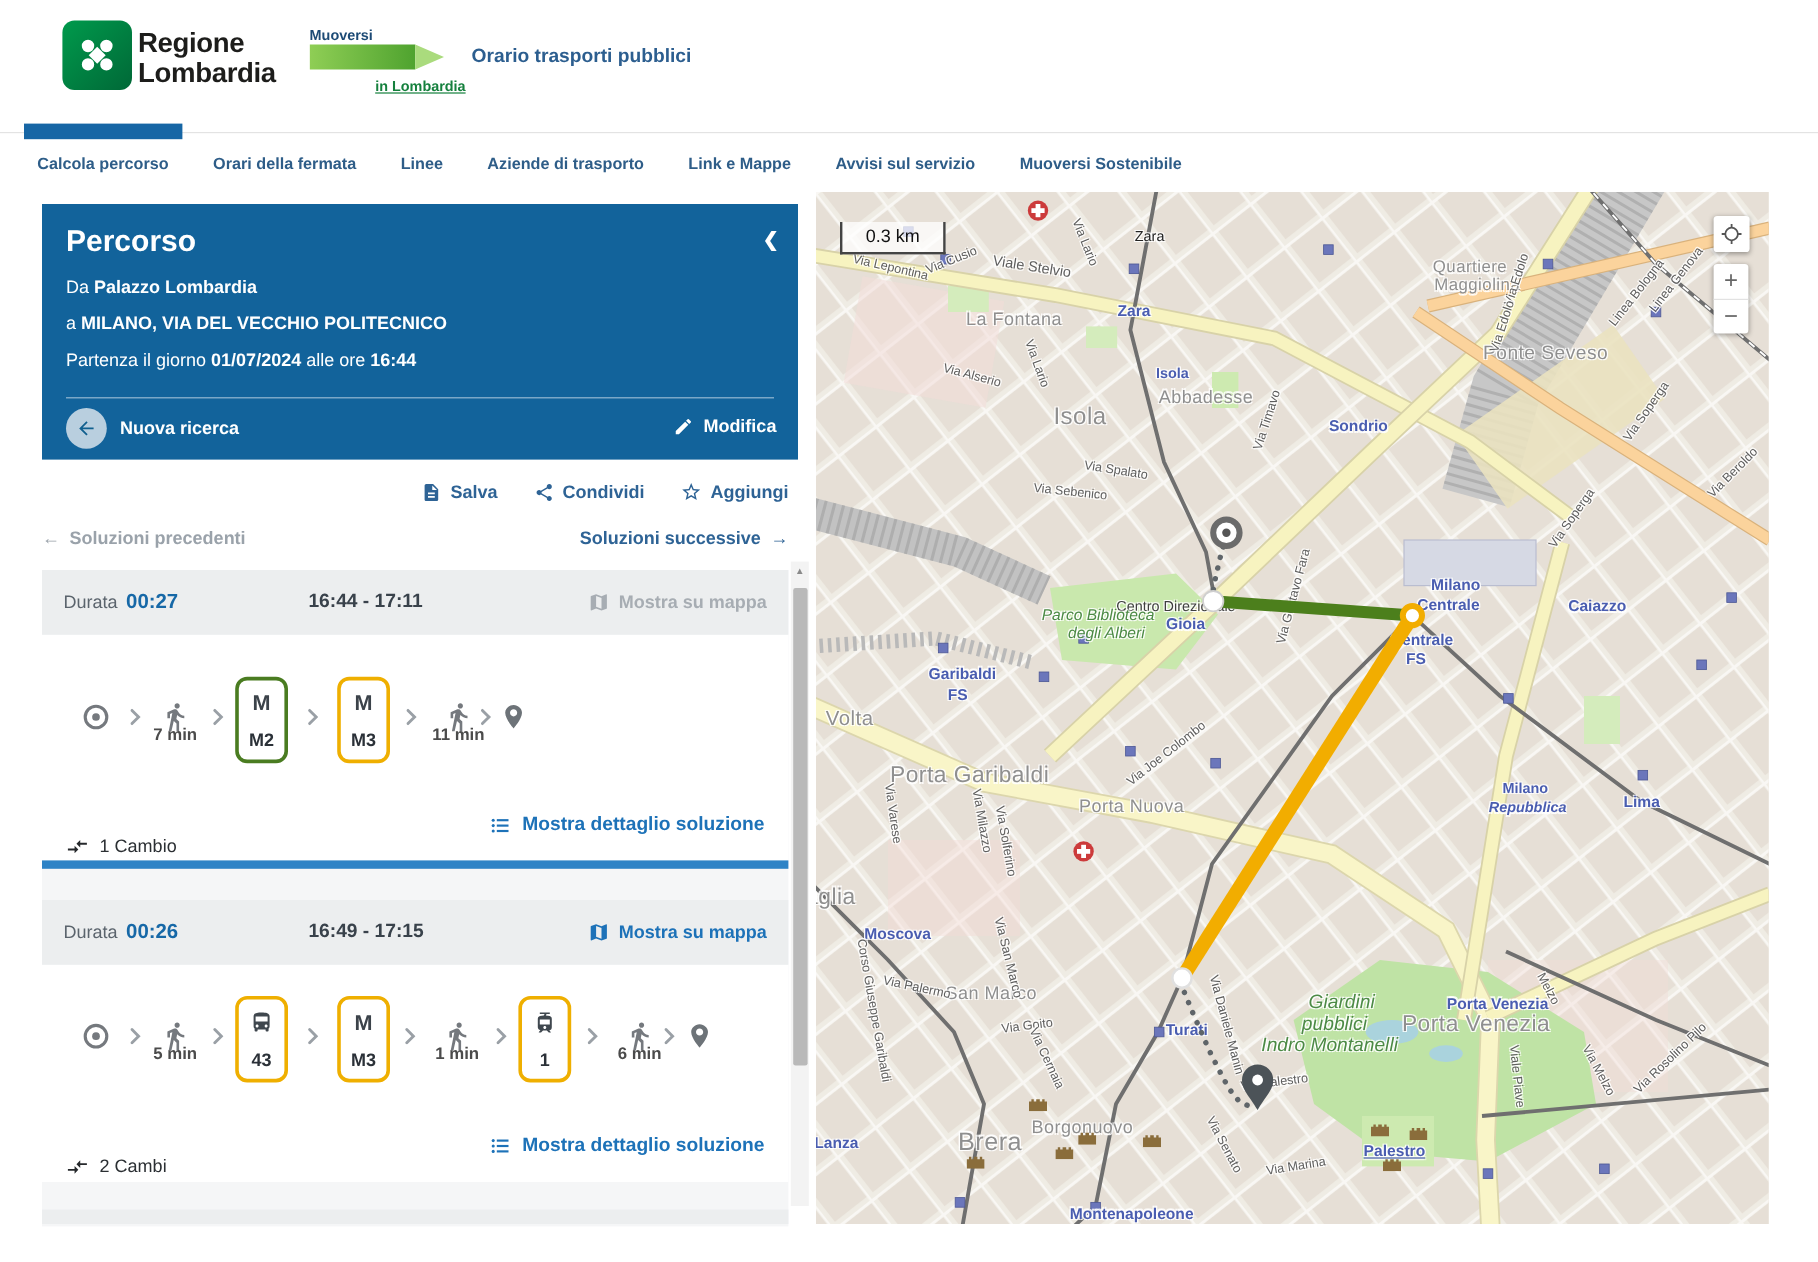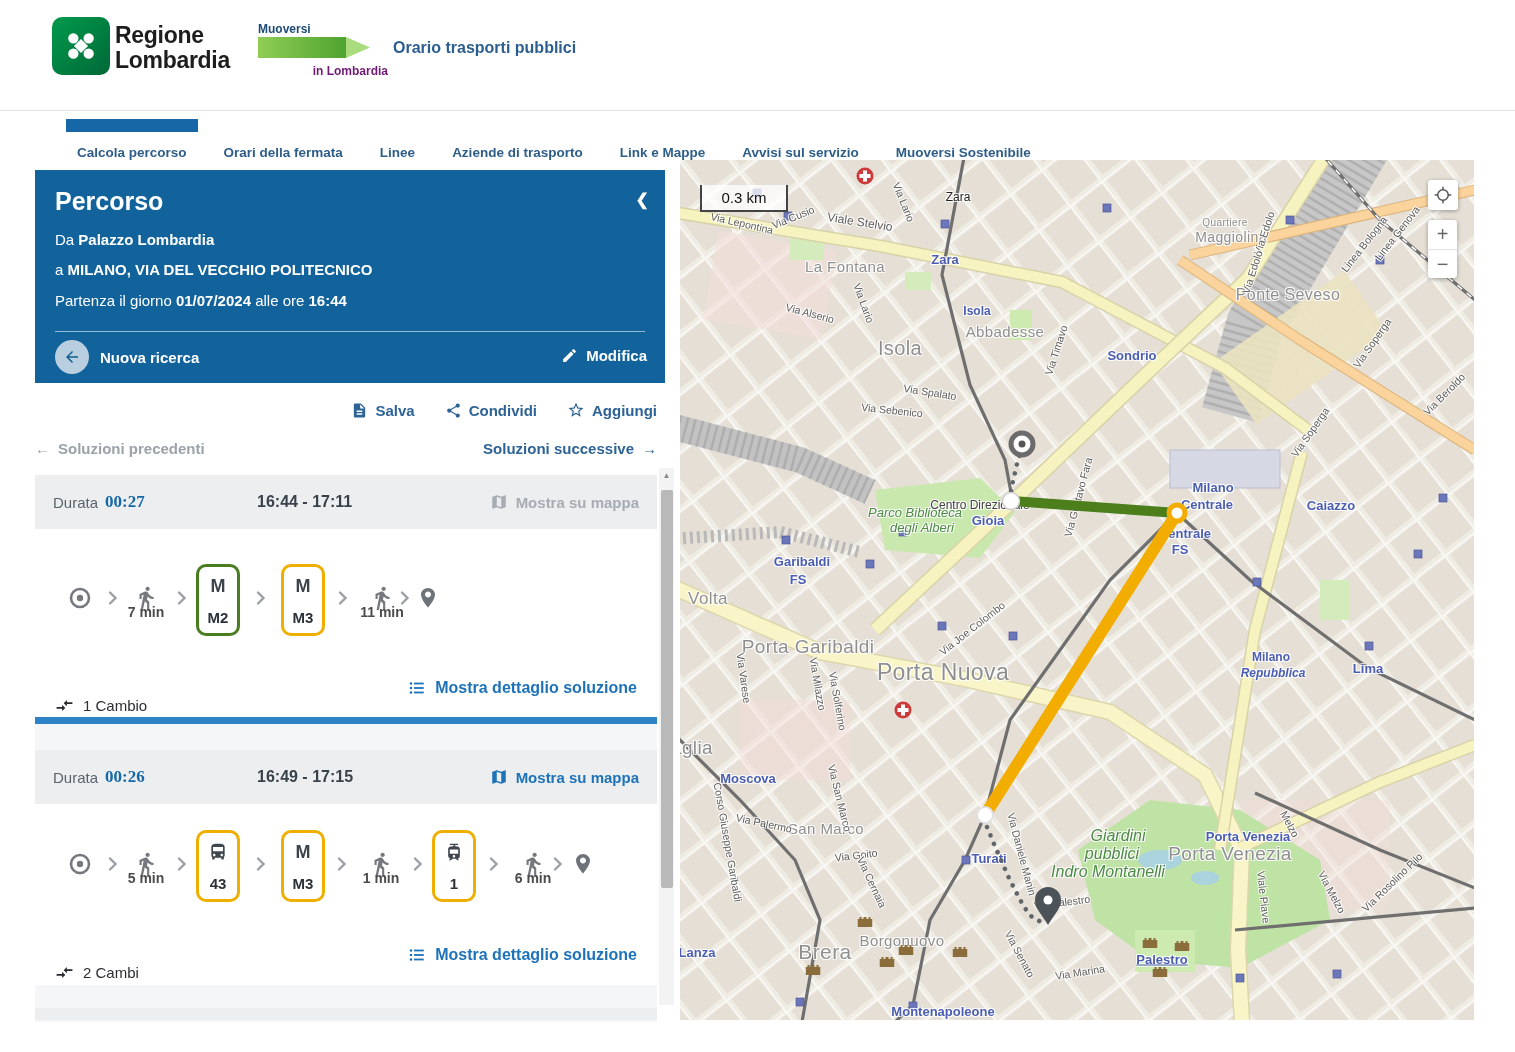"in Lombardia" .brand .b { color: #701a75 -> #15803d; text-decoration: none -> underline }
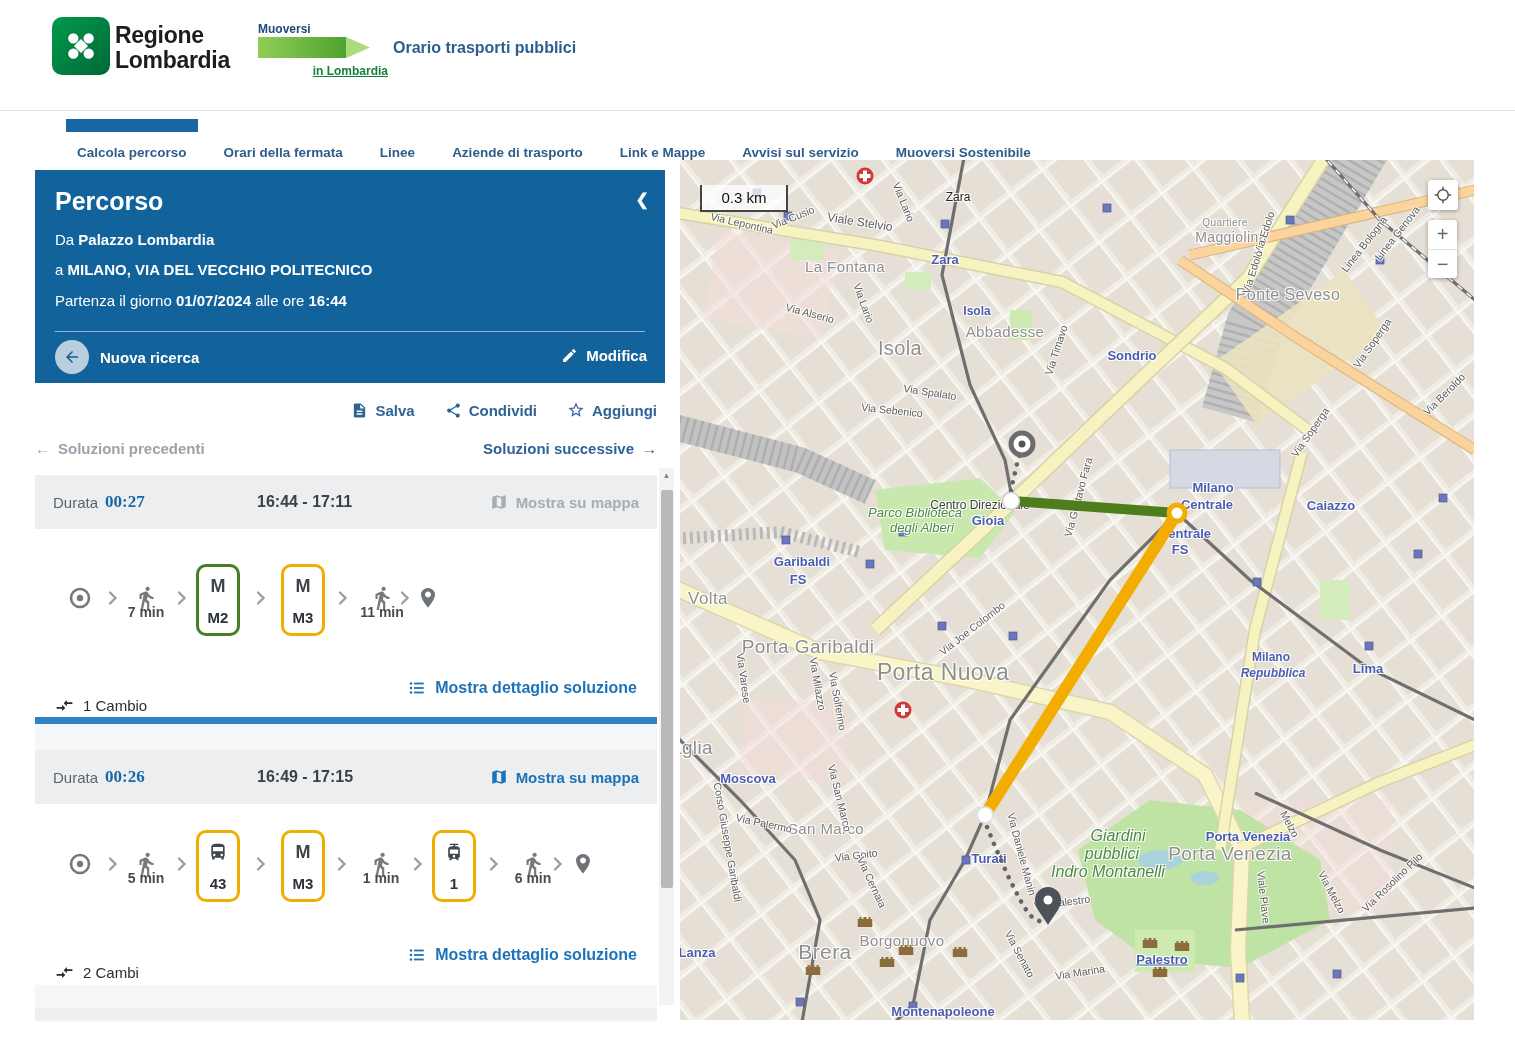"Calcola percorso" .nav ul { margin: 16px -> 0; padding: 0 0 0 50px -> 0 0 0 20px }
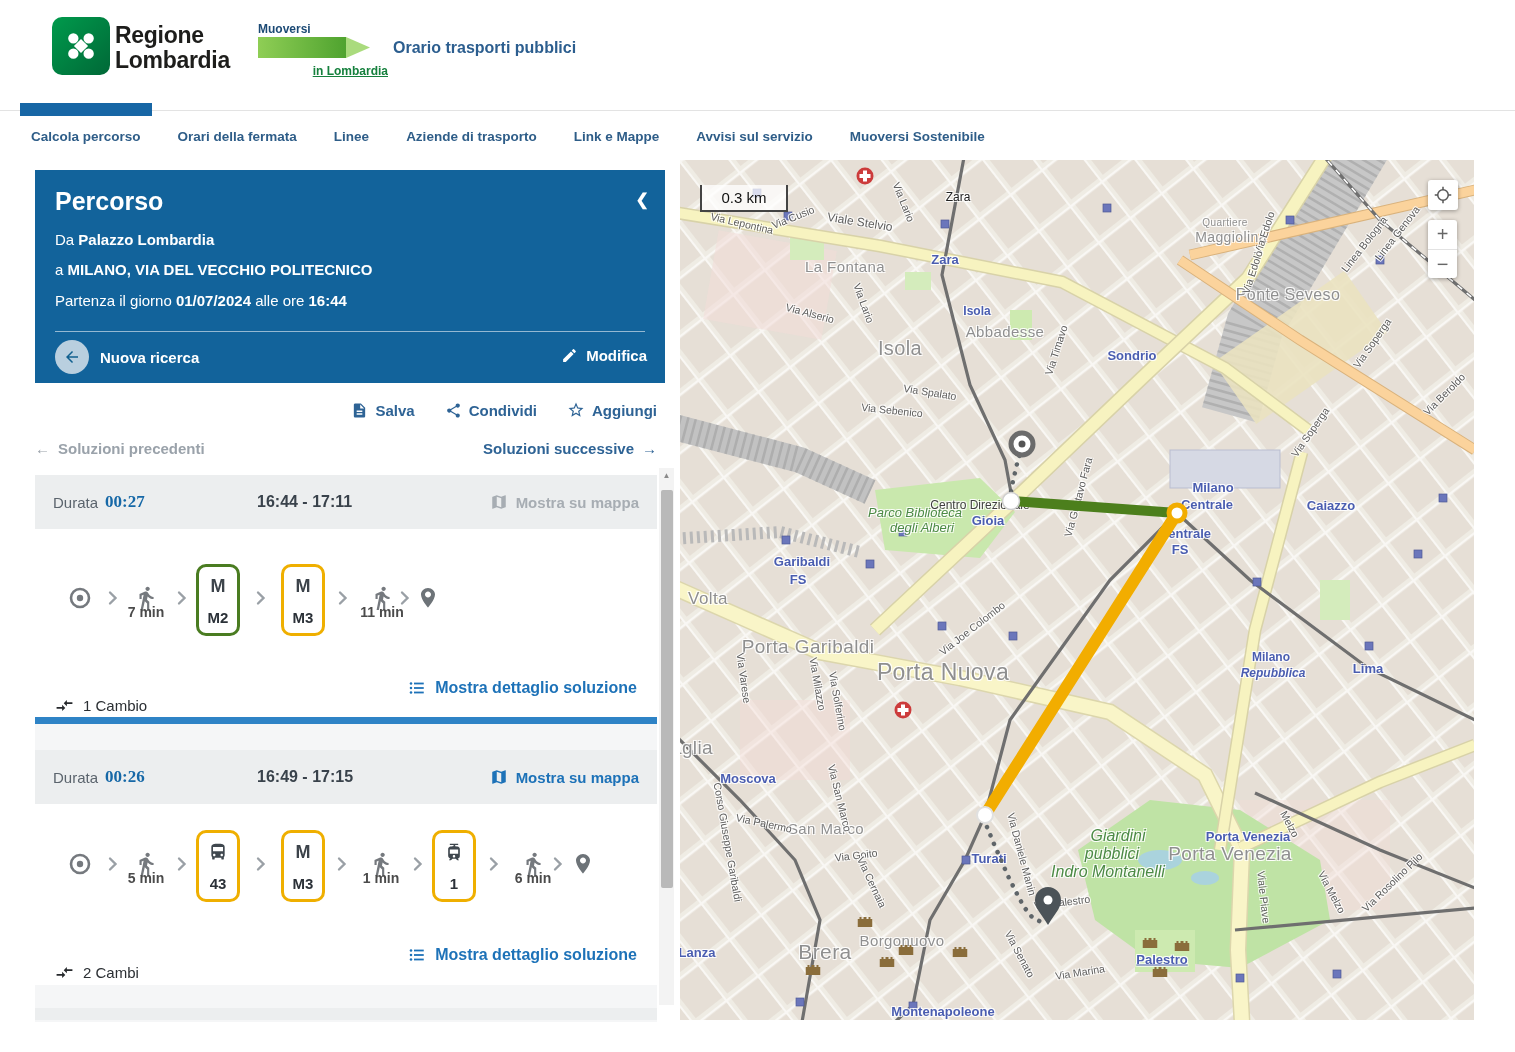"Quartiere" span.ml { font-size: 10px -> 14px }
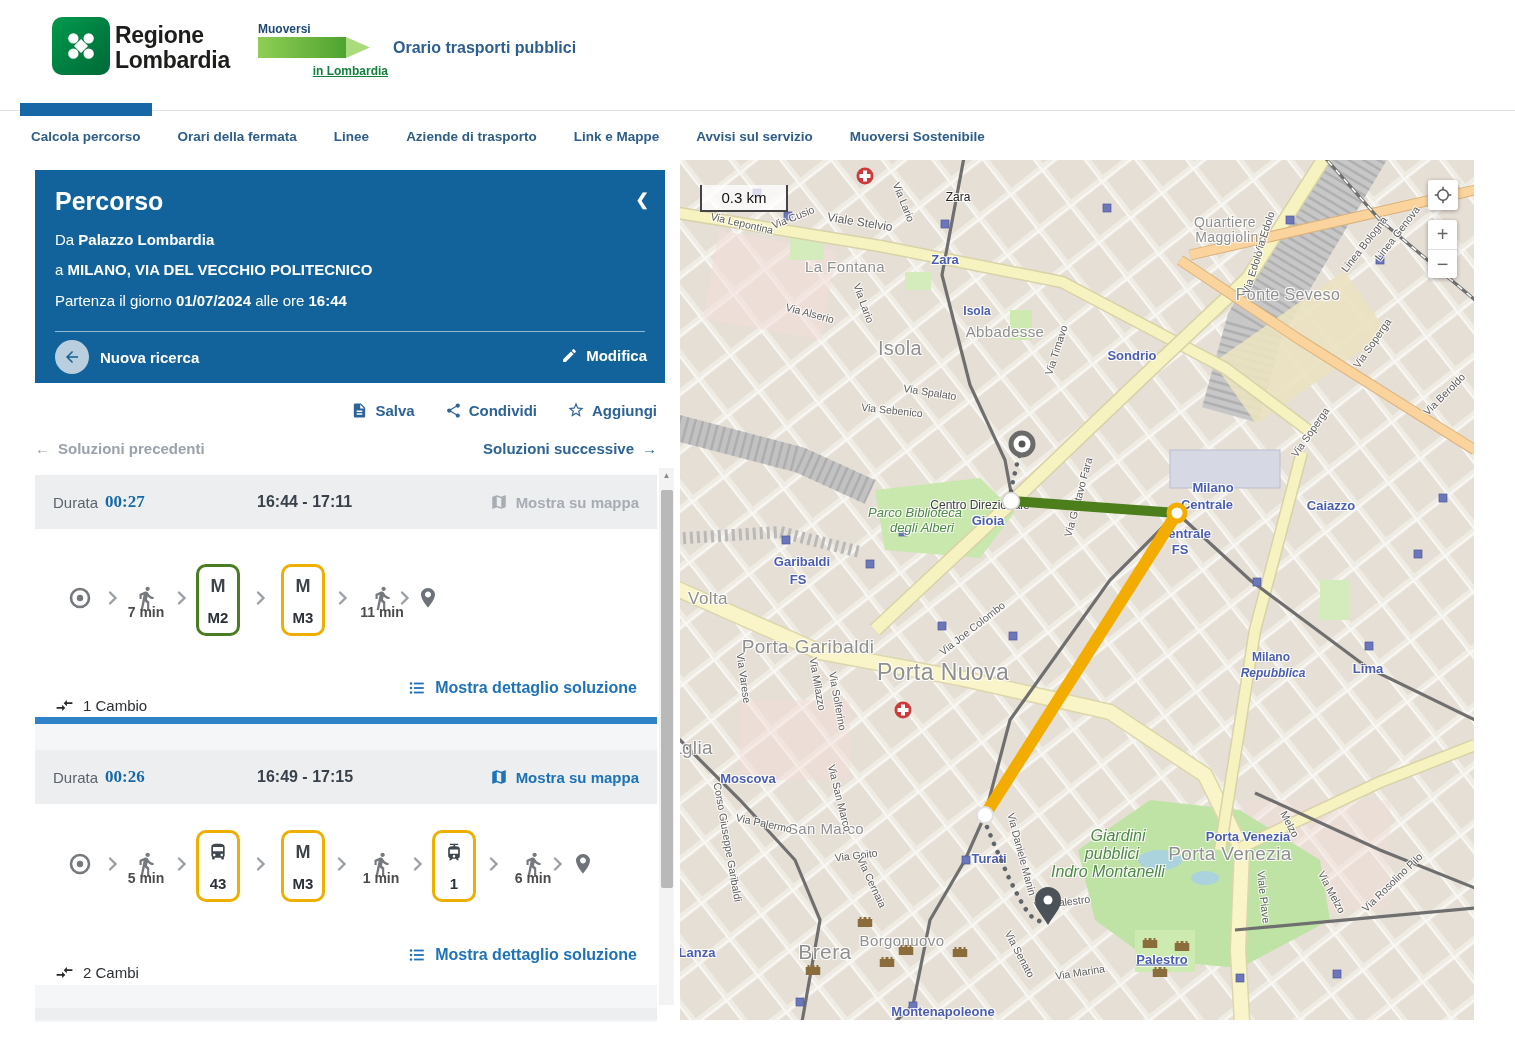"00:27" .dur-val { font-family: Liberation Serif, serif -> none }
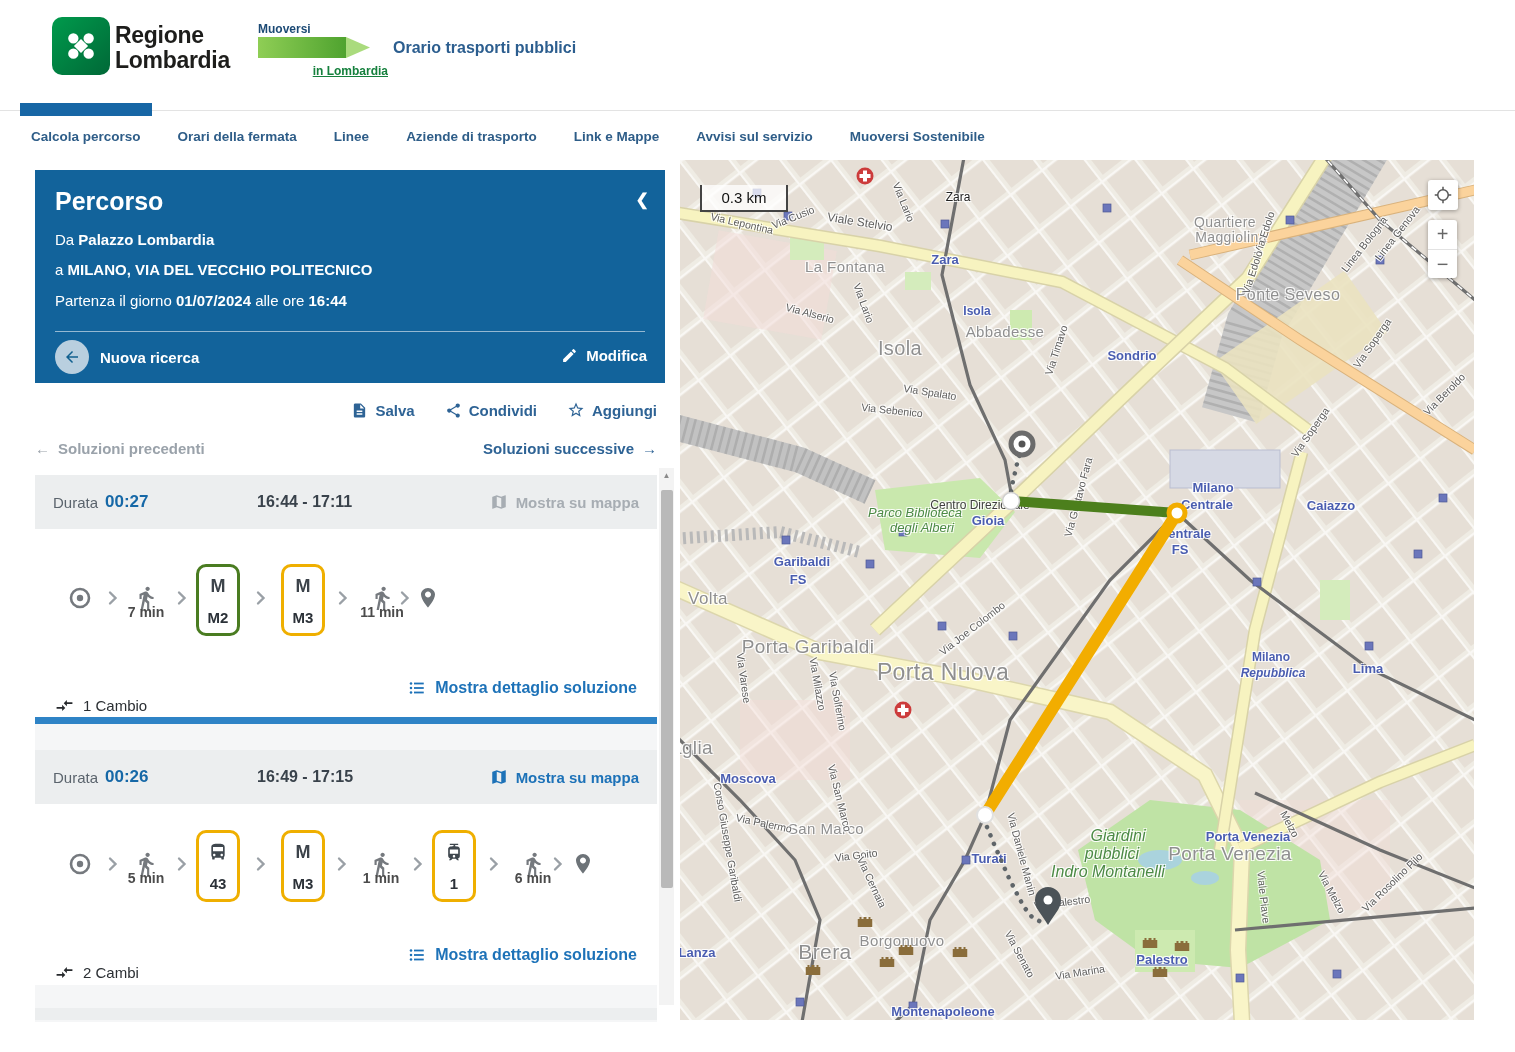"Porta Nuova" span.ml { font-size: 23px -> 15px }
